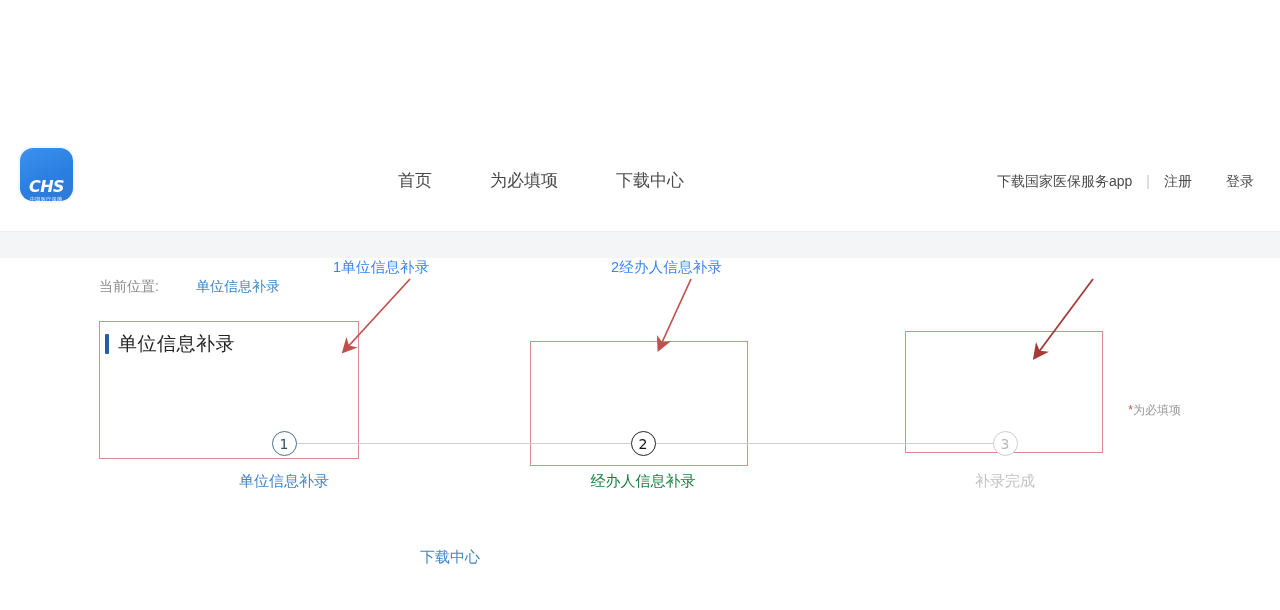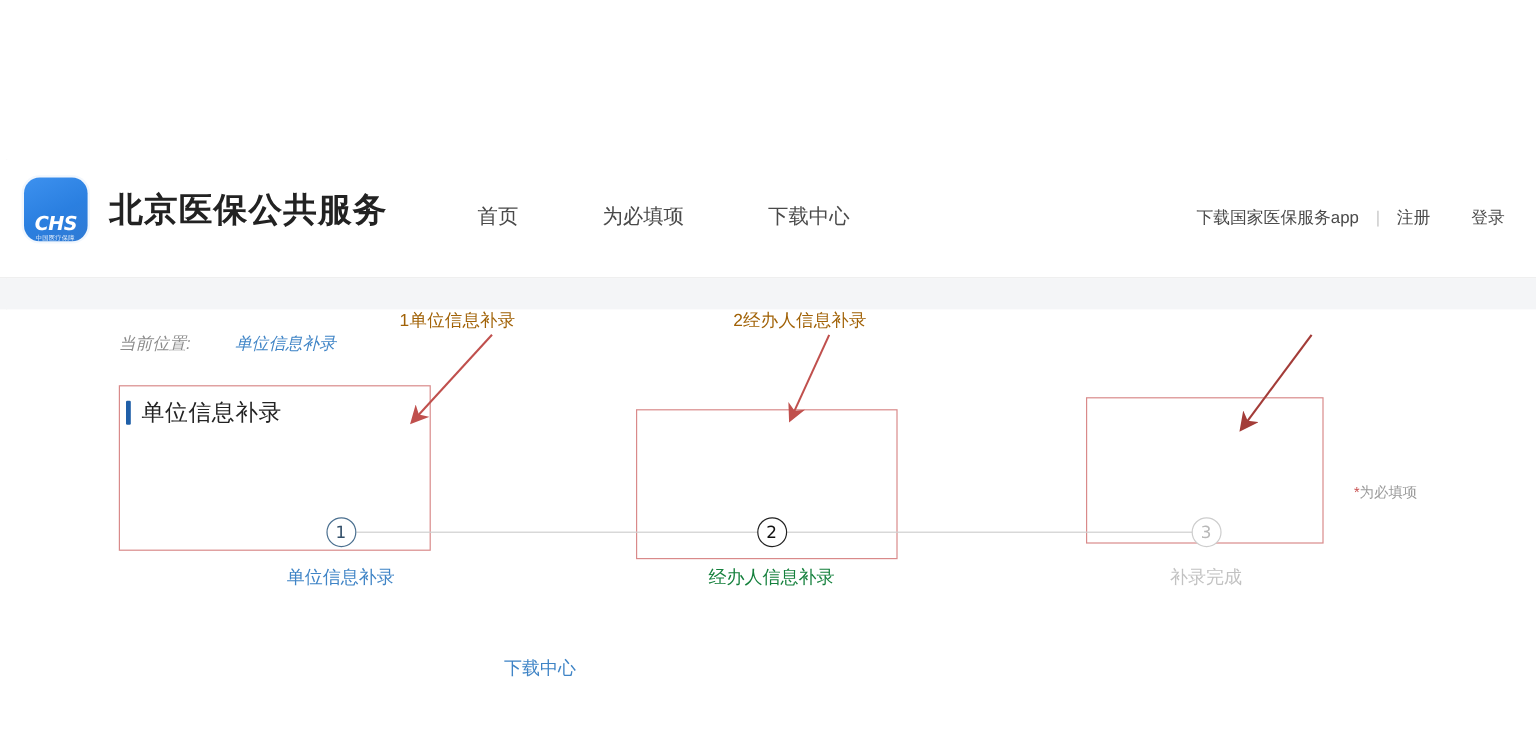"北京医保公共服务" div.brand-title { html: <div>北京医保公共服务</div> -> none }
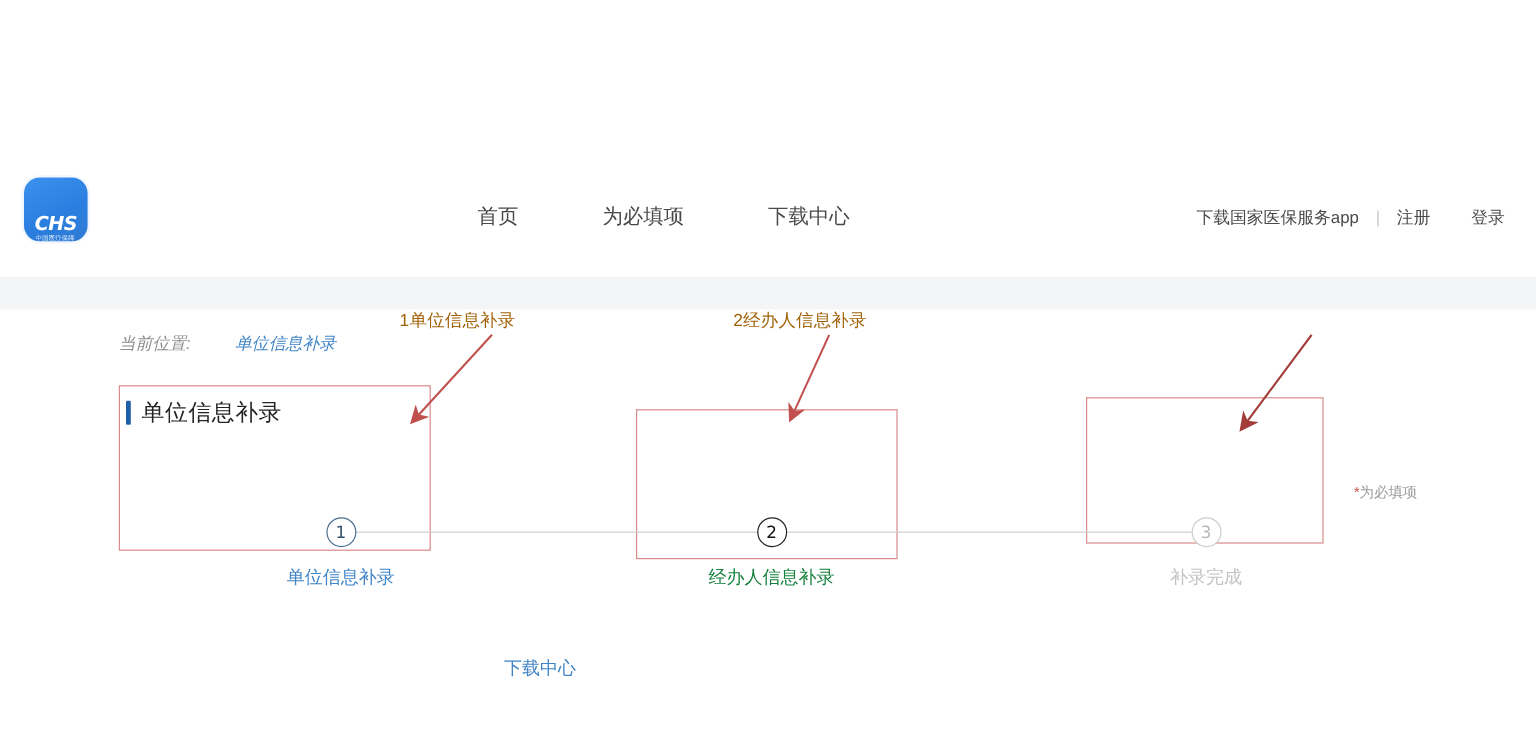"首页" .main-nav { gap: 16px -> 4px }
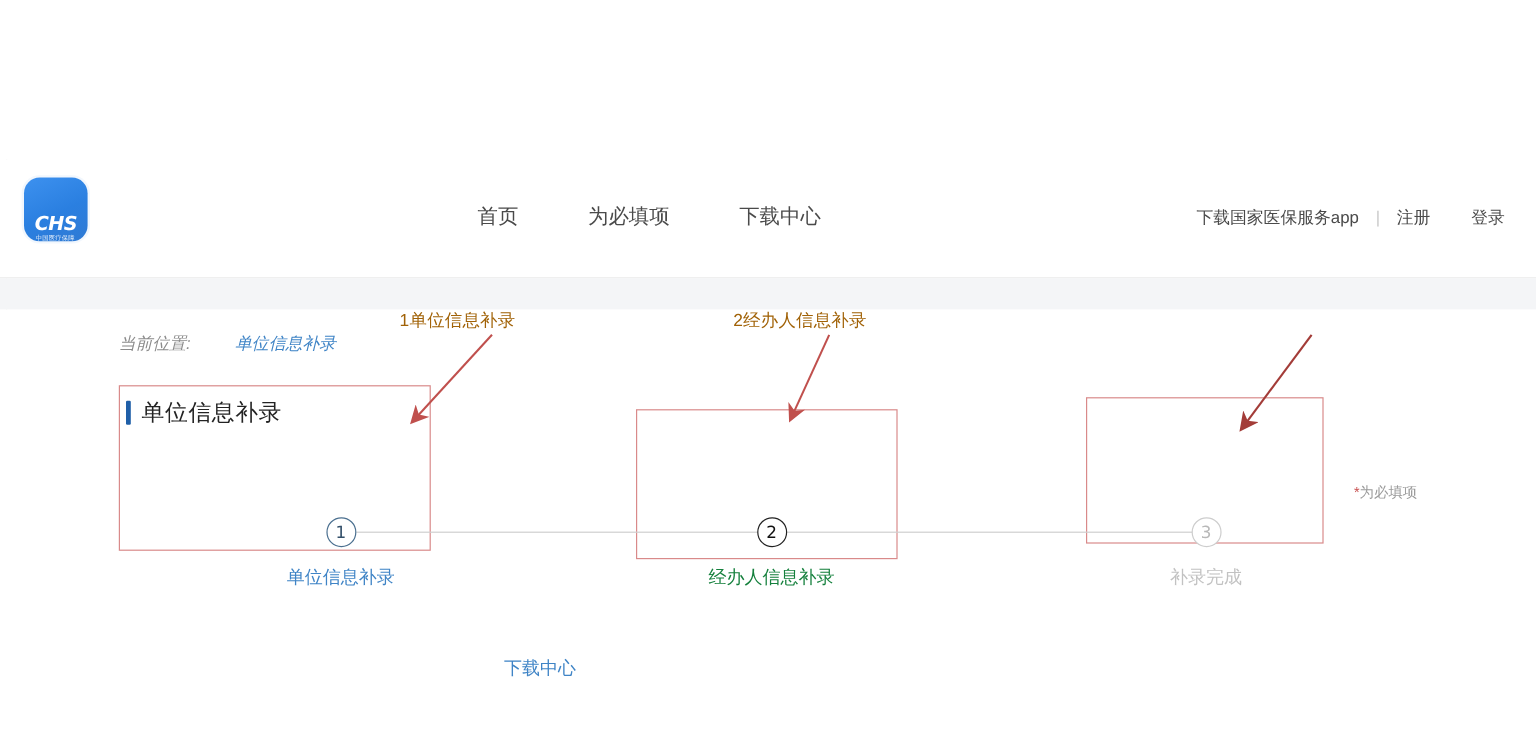"1单位信息补录" .anno-text { color: #a16207 -> #3b82f6 }
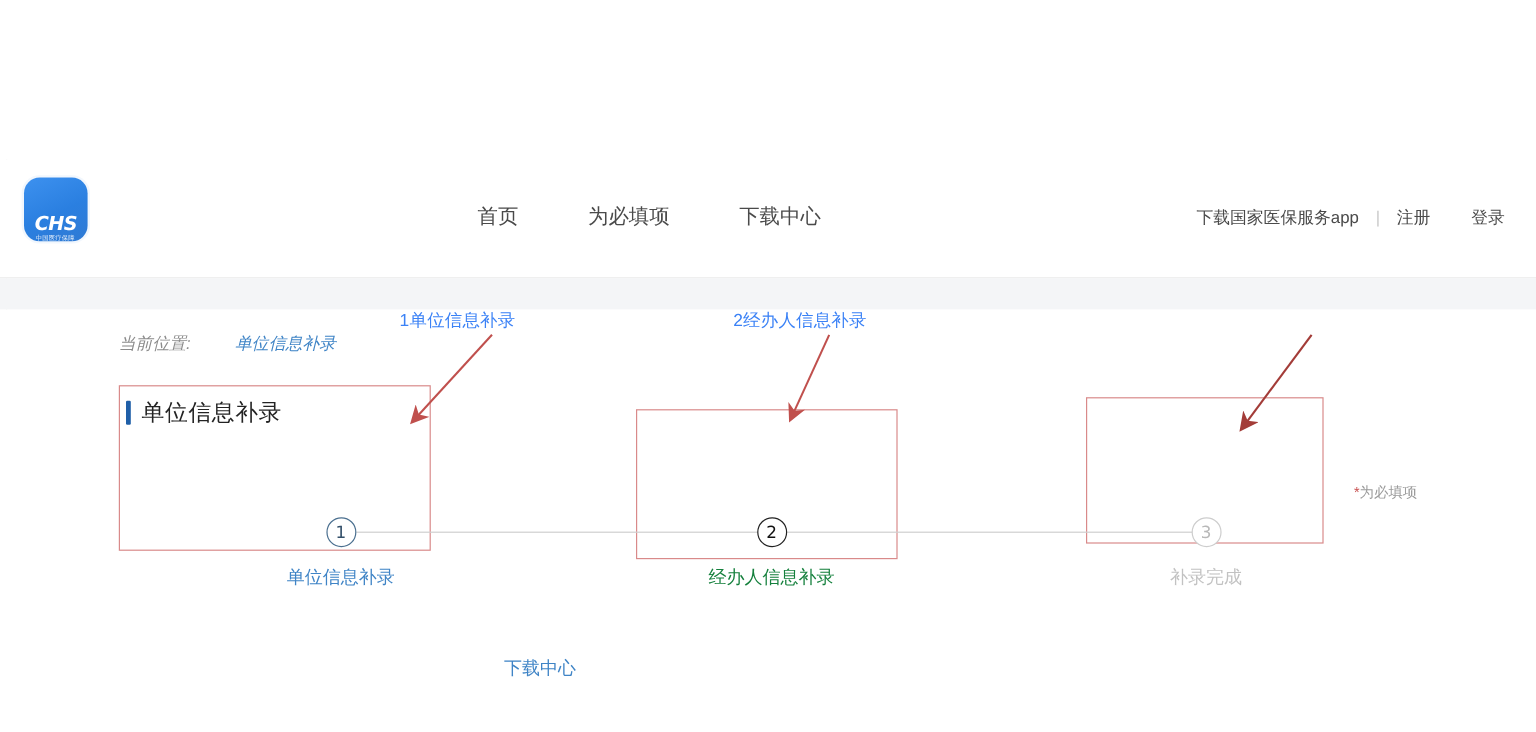"当前位置:" .breadcrumb { font-style: italic -> none }
